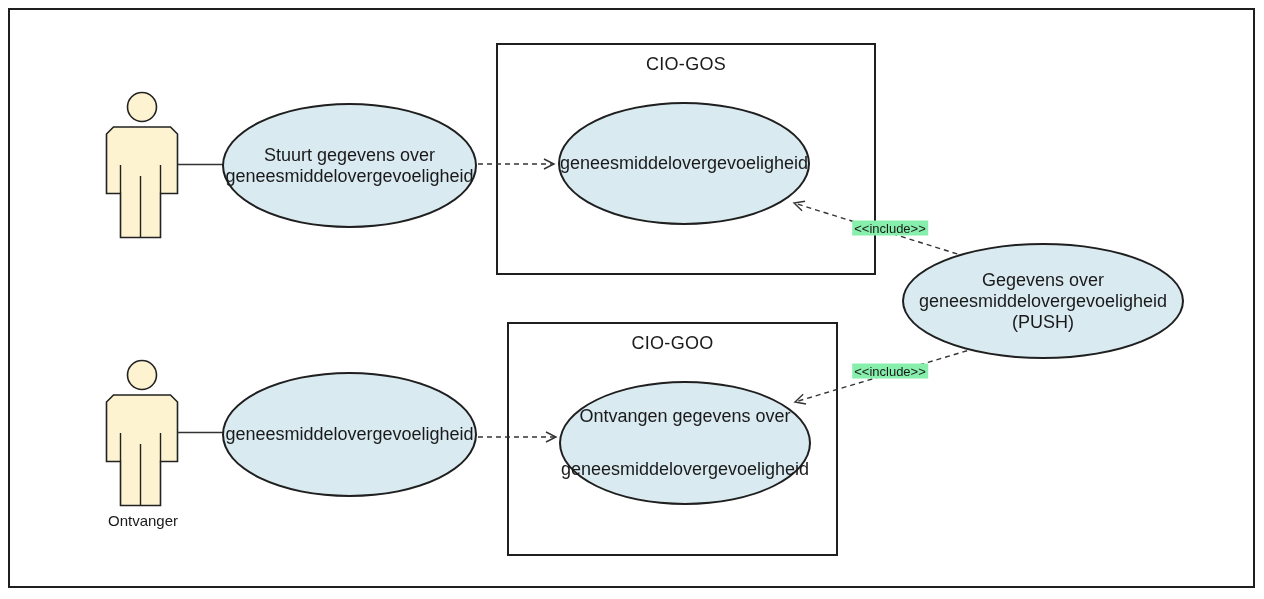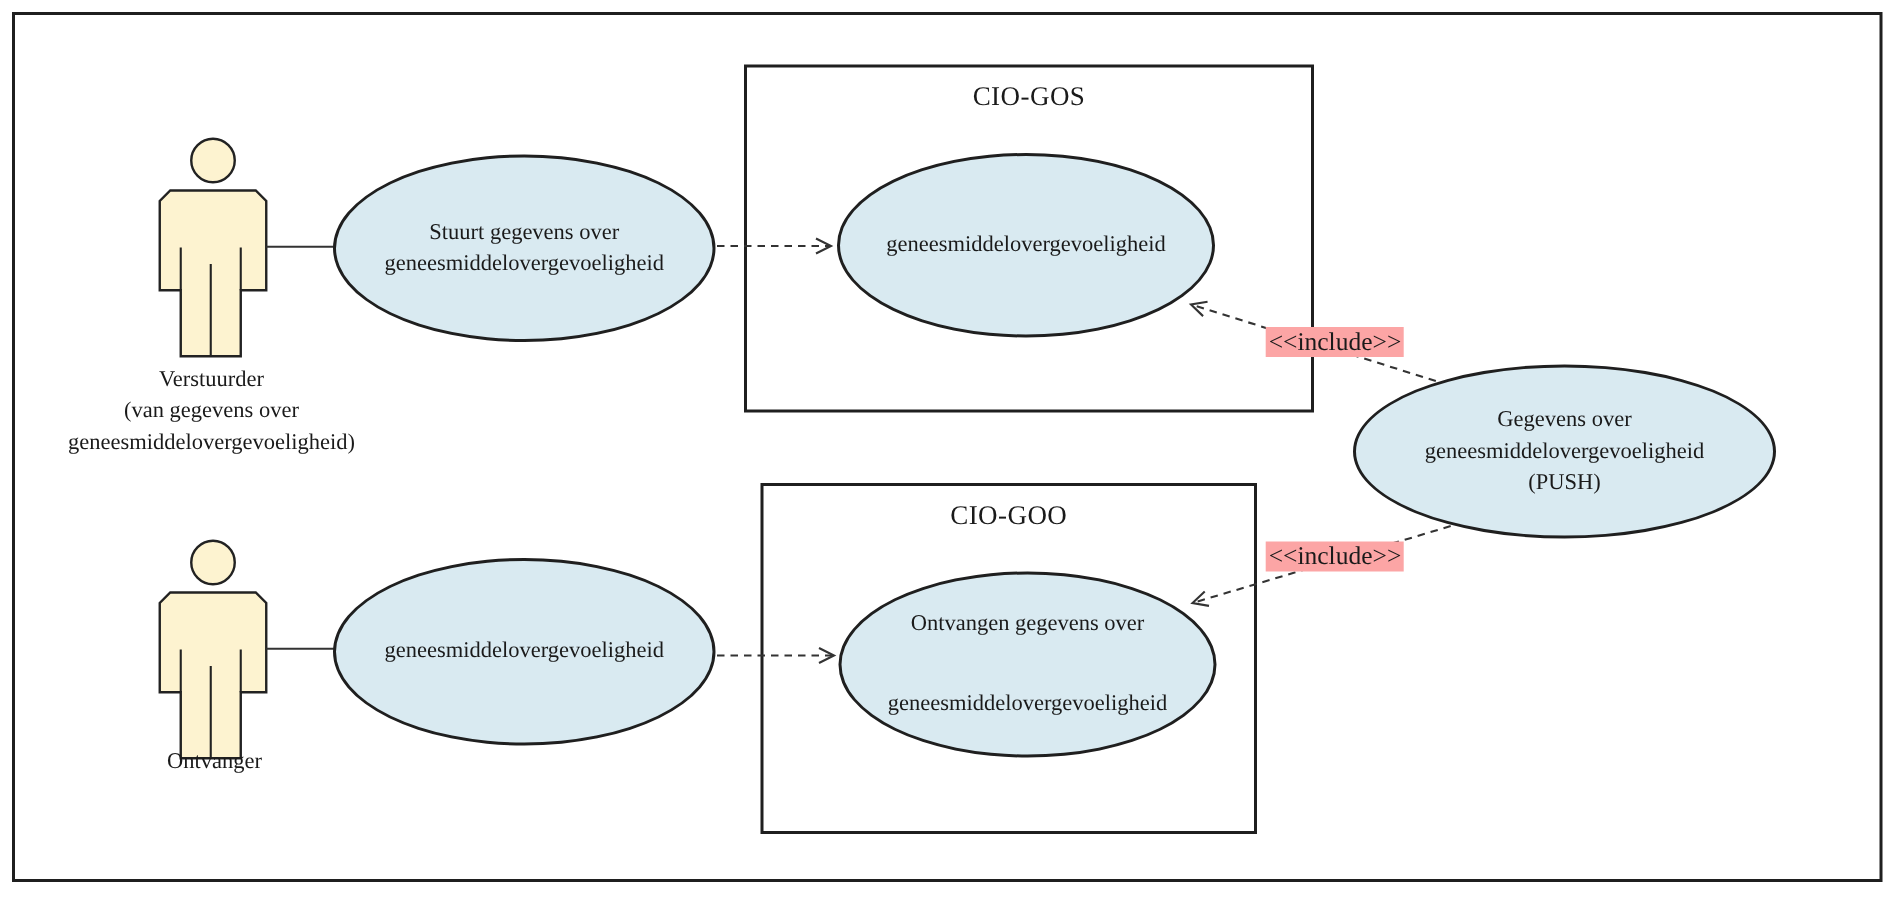"CIO-GOS" .canvas { font-family: Liberation Serif, serif -> none }
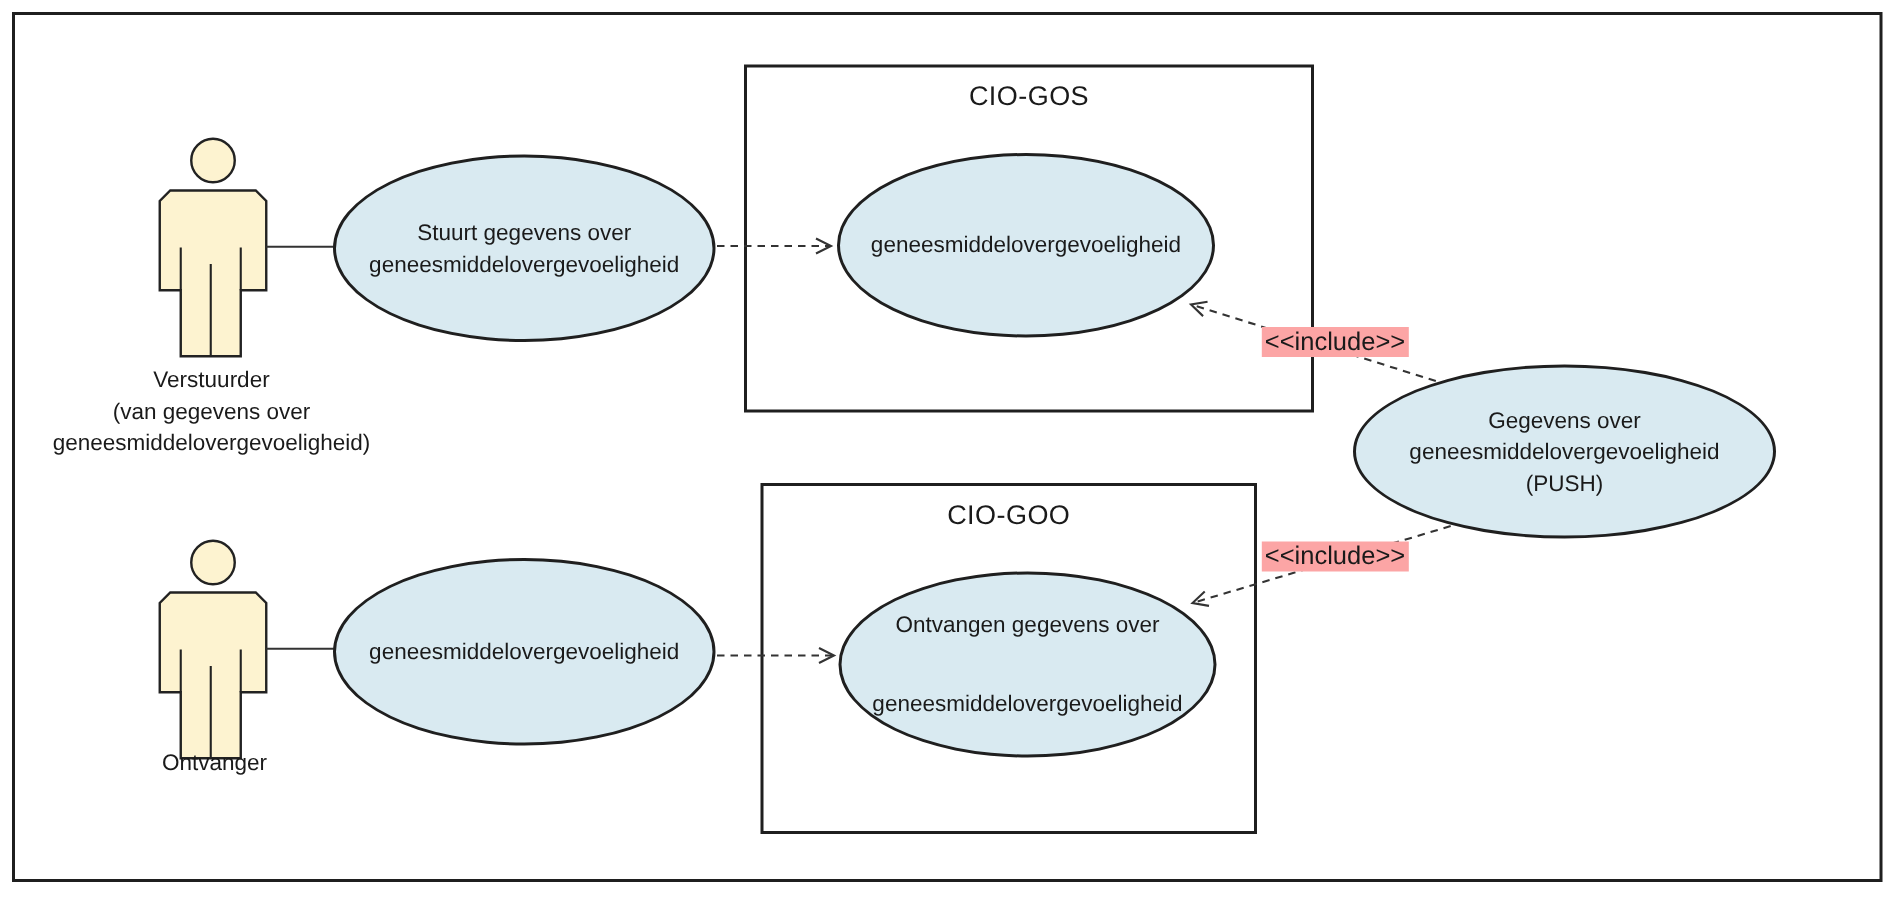"Stuurt gegevens over" .ellipse { font-size: 15px -> 18px }
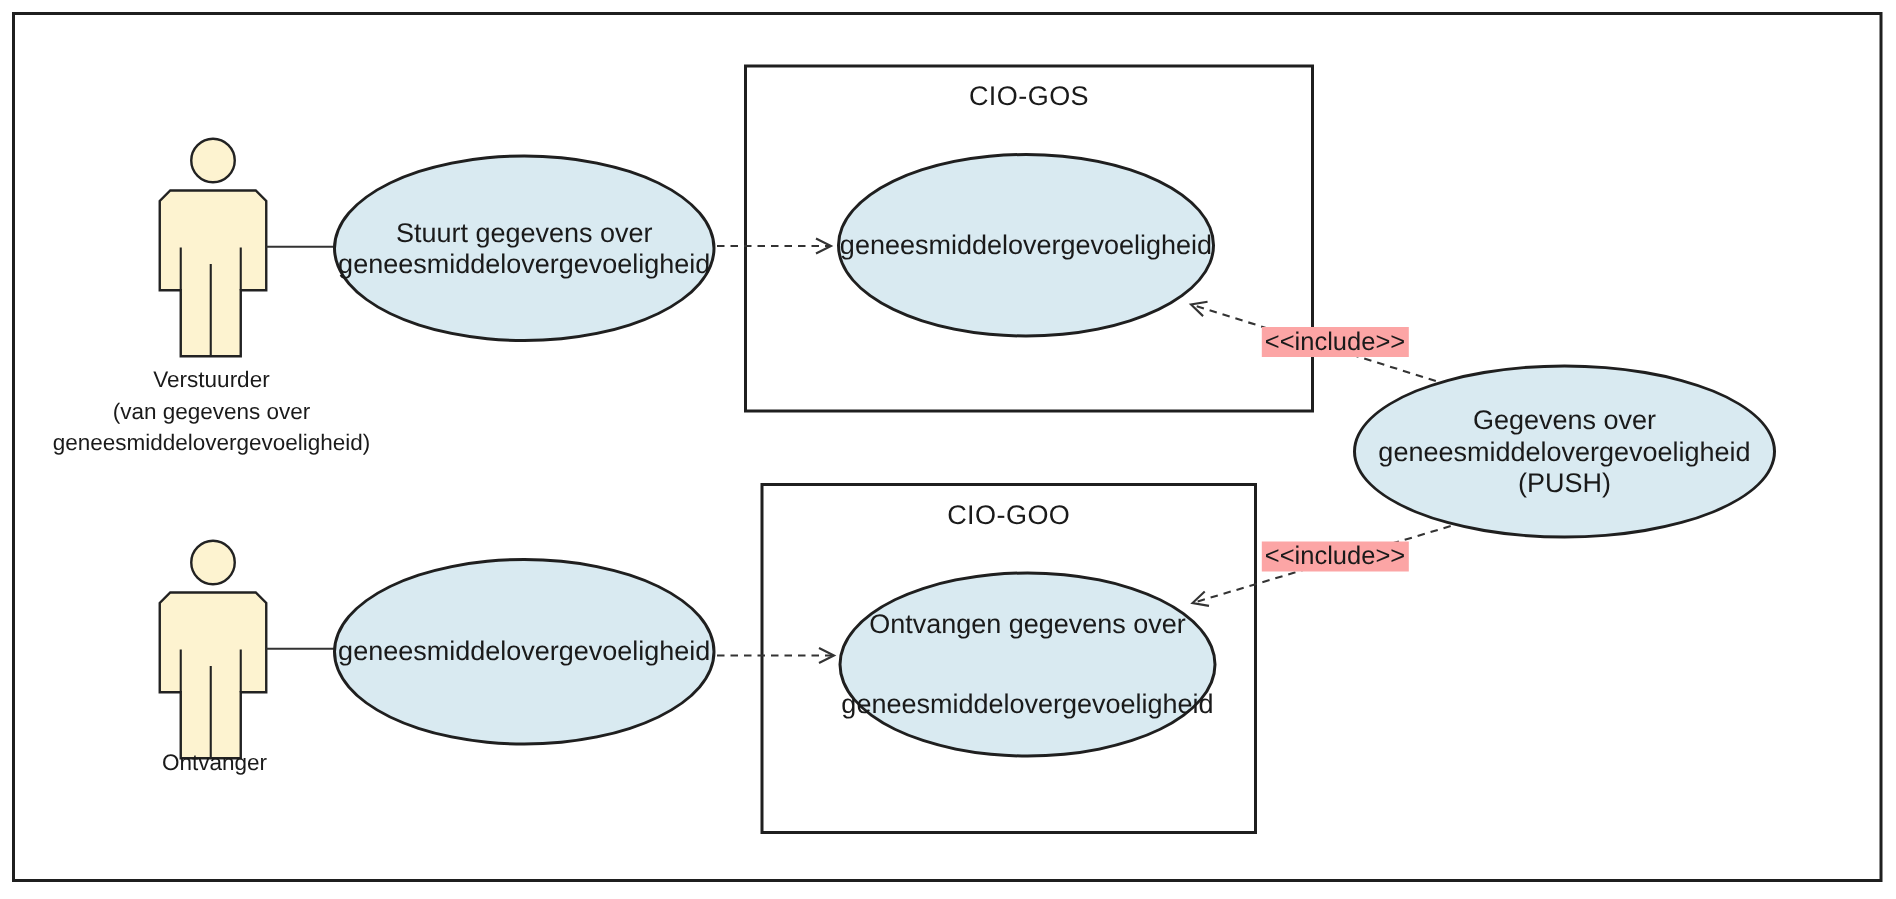"<<include>>" .include-label { background: #fca5a5 -> #86efac; font-size: 17px -> 13px }
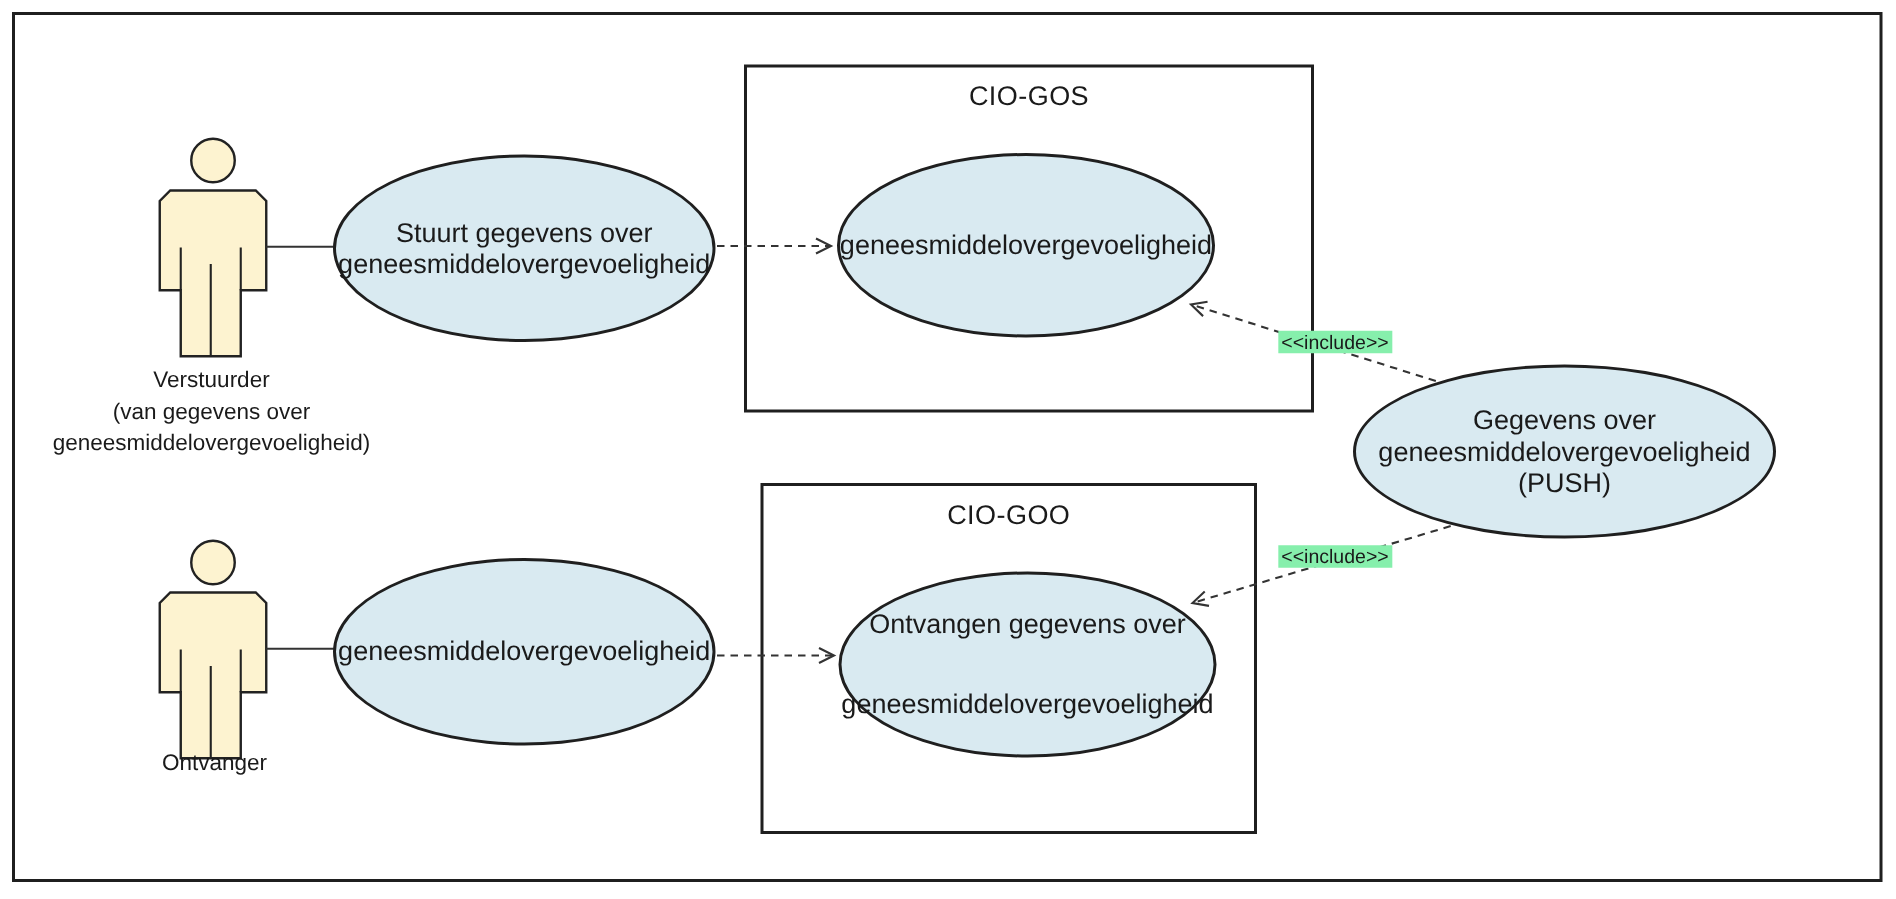"Verstuurder" div.actor-label { html: <div> <div>Verstuurder</div> <div>(van gegevens over</div> <div>geneesmiddelovergevoeligheid)</div> </div> -> none }
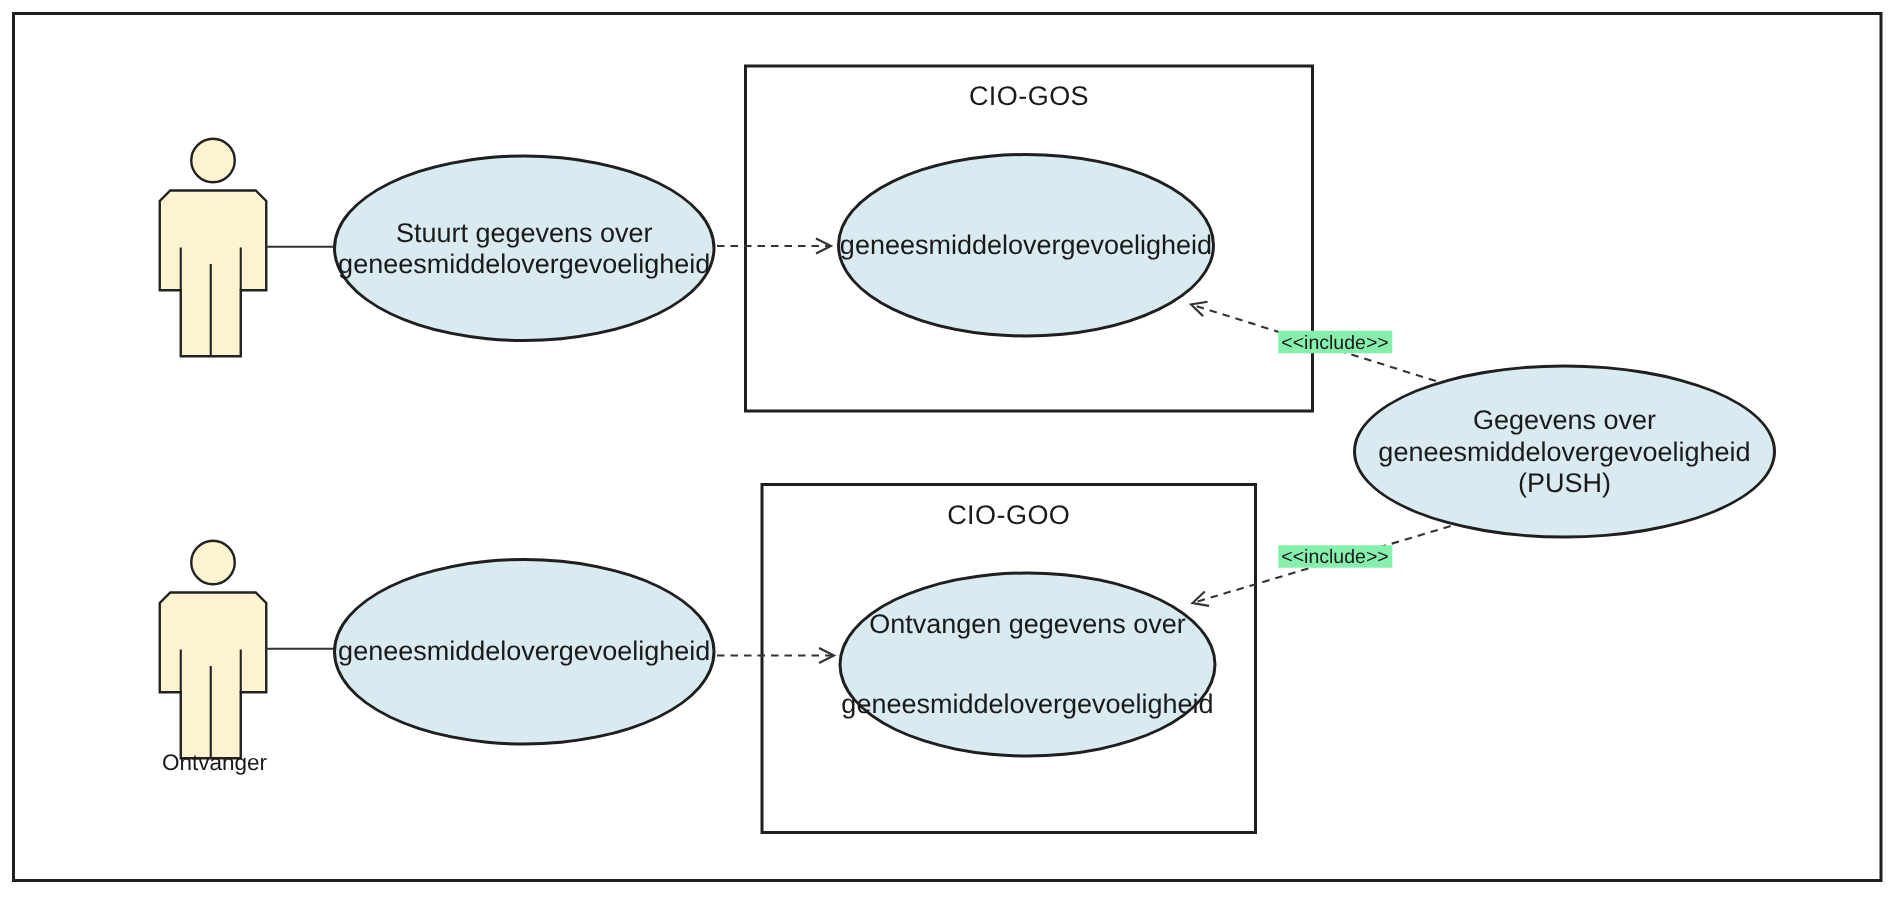"Ontvanger" div.actor-label { top: 498px -> 510px }
